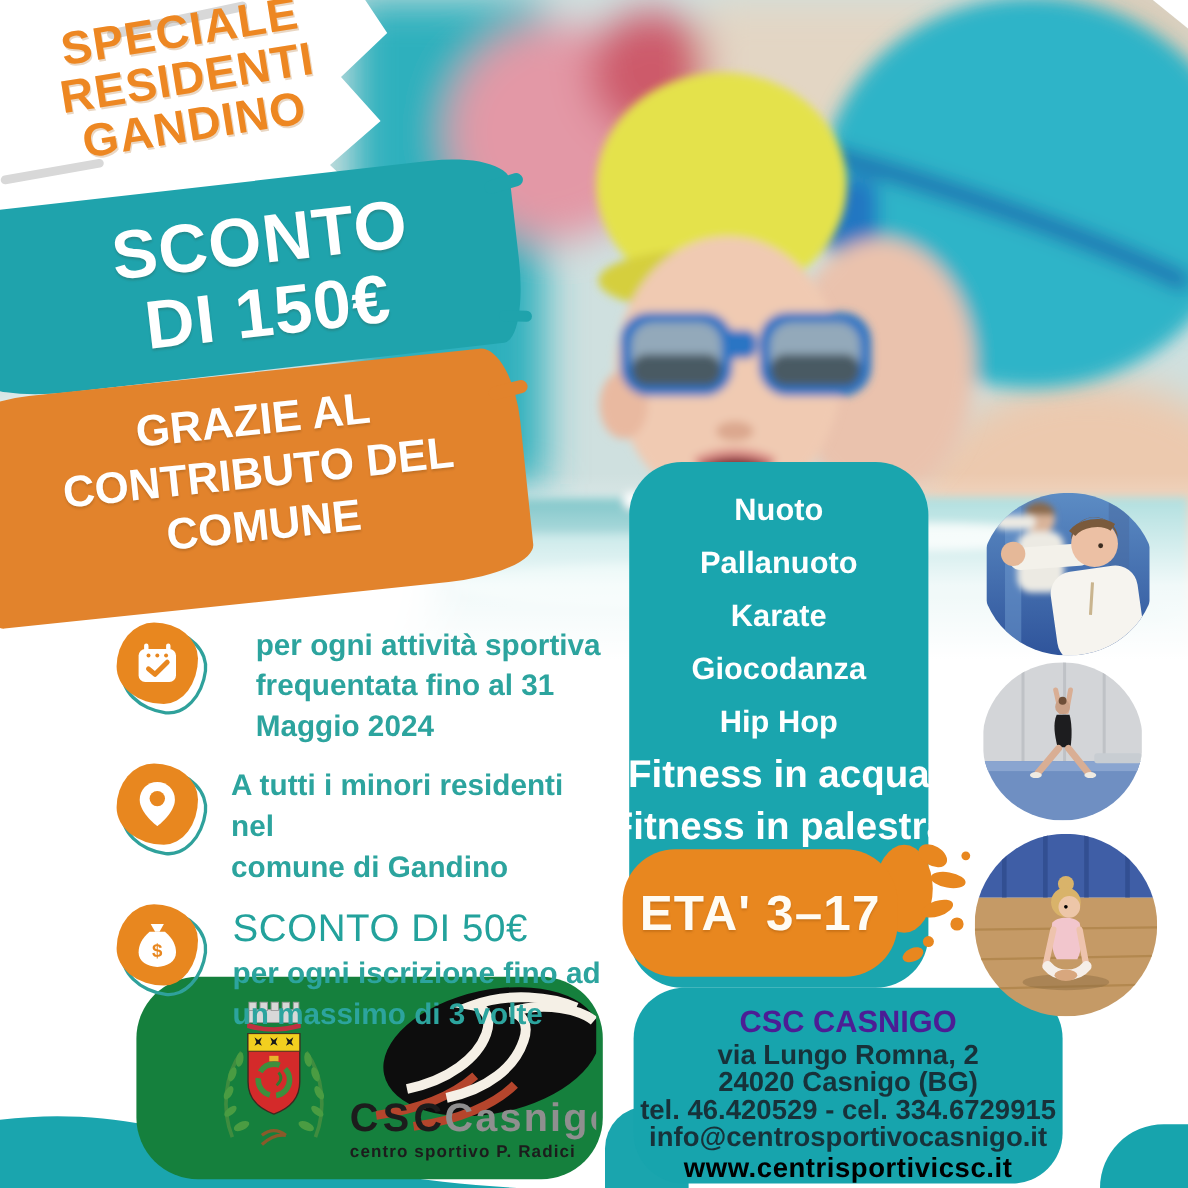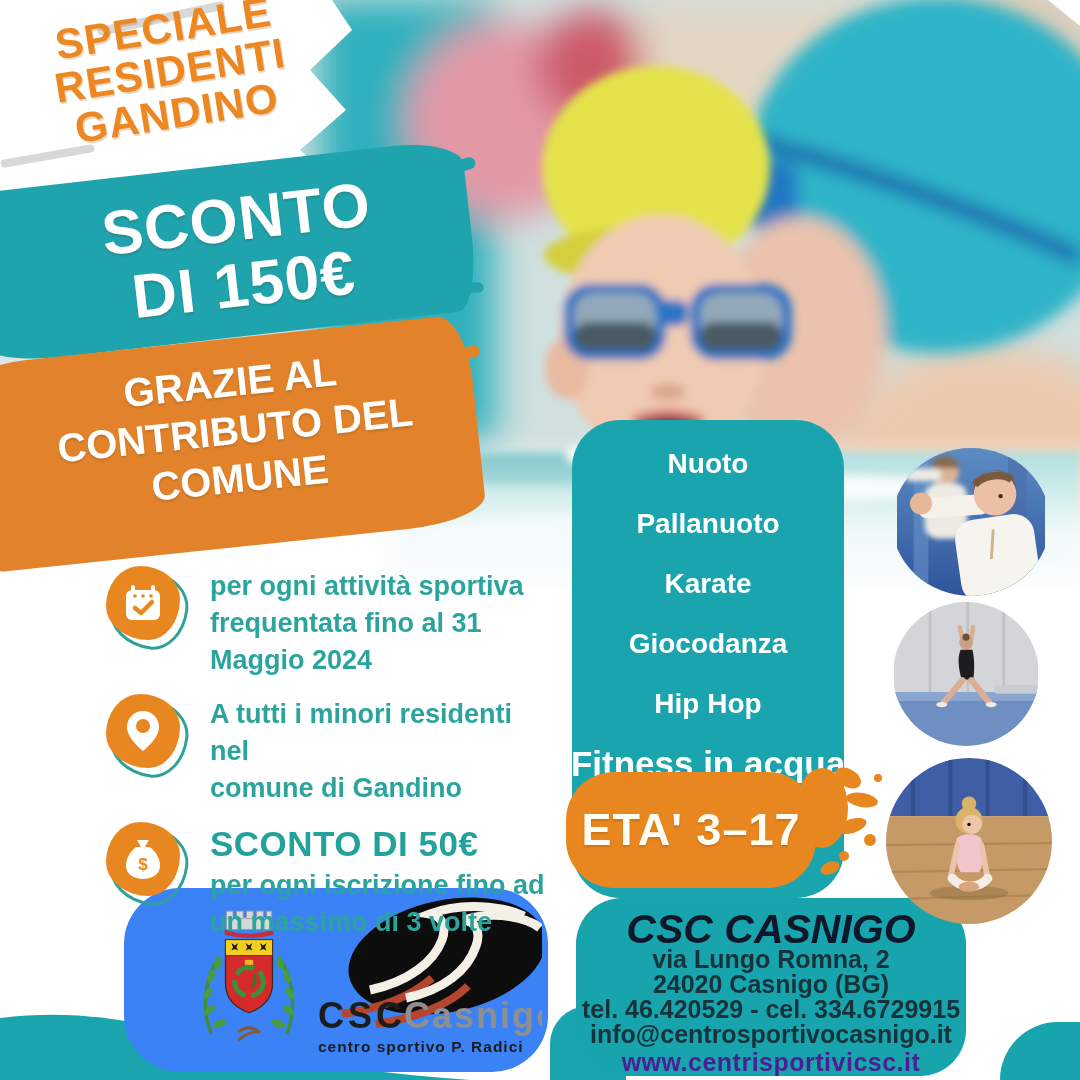"Nuoto" .activities-box { gap: 12px -> none }
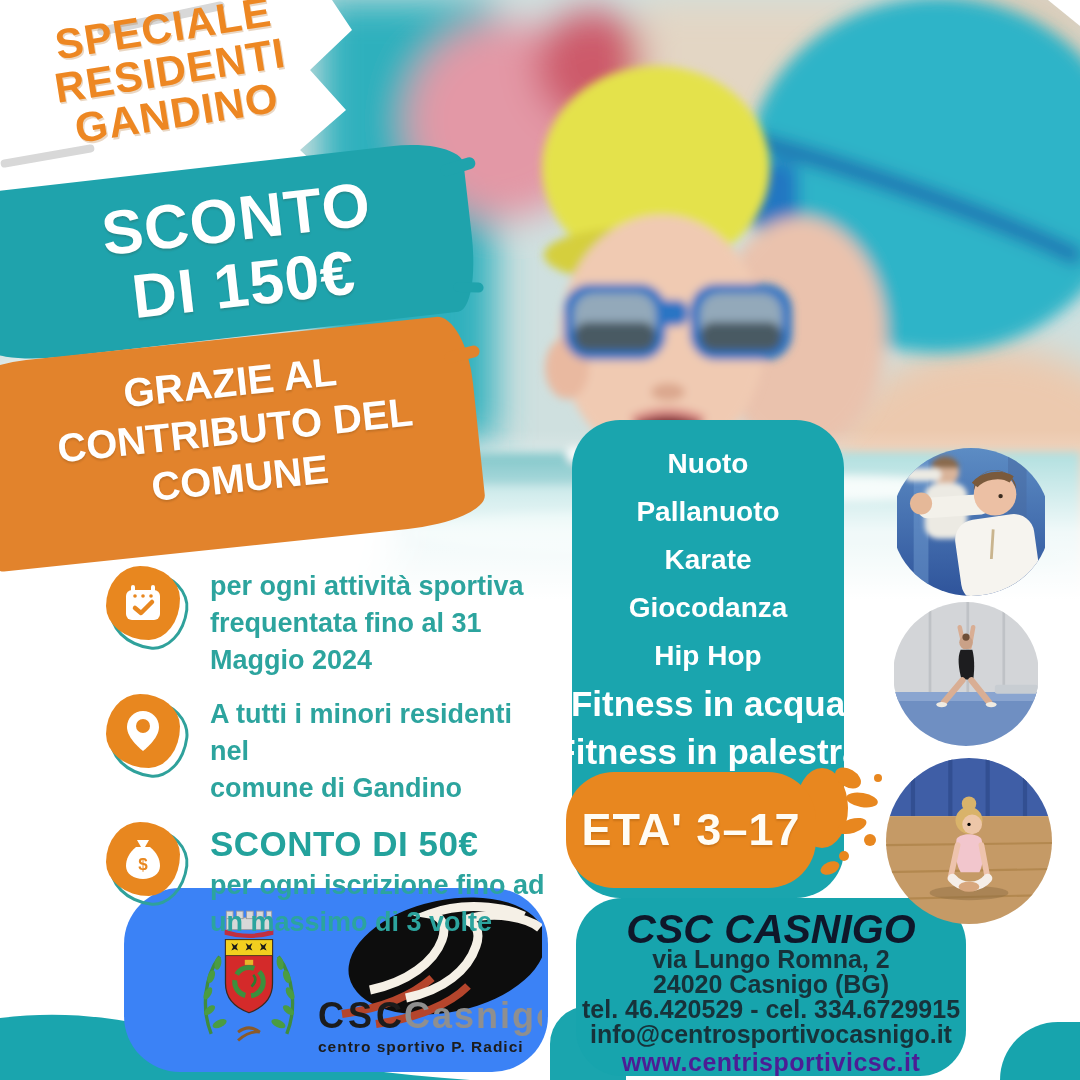"per ogni attività sportiva" .info-item { justify-content: none -> space-between }
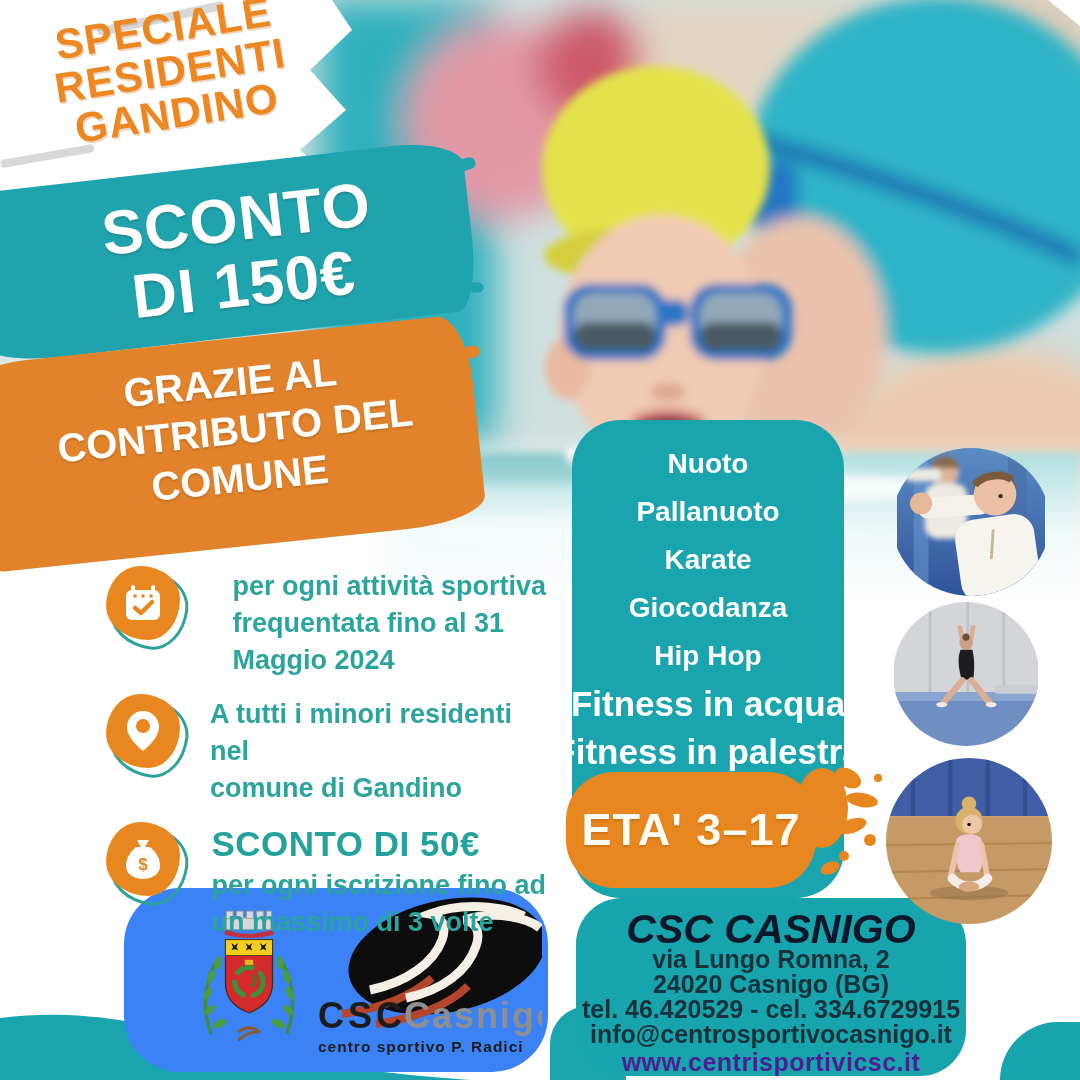"SCONTO DI 50€" .info-heading { font-weight: bold -> normal }
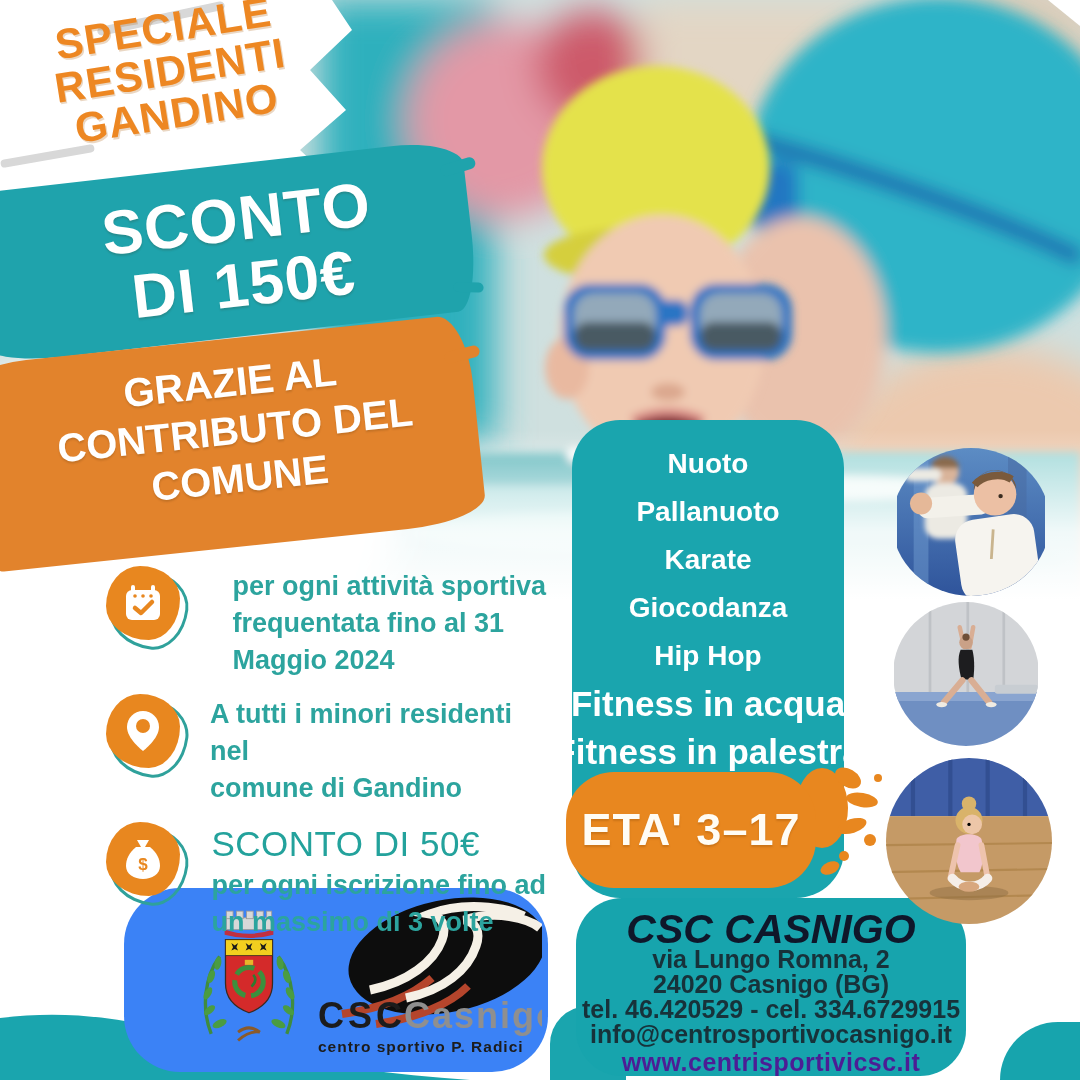"CSC CASNIGO" .contact-name { color: #0f172a -> #4c1d95; font-size: 41px -> 28px; font-style: italic -> none }
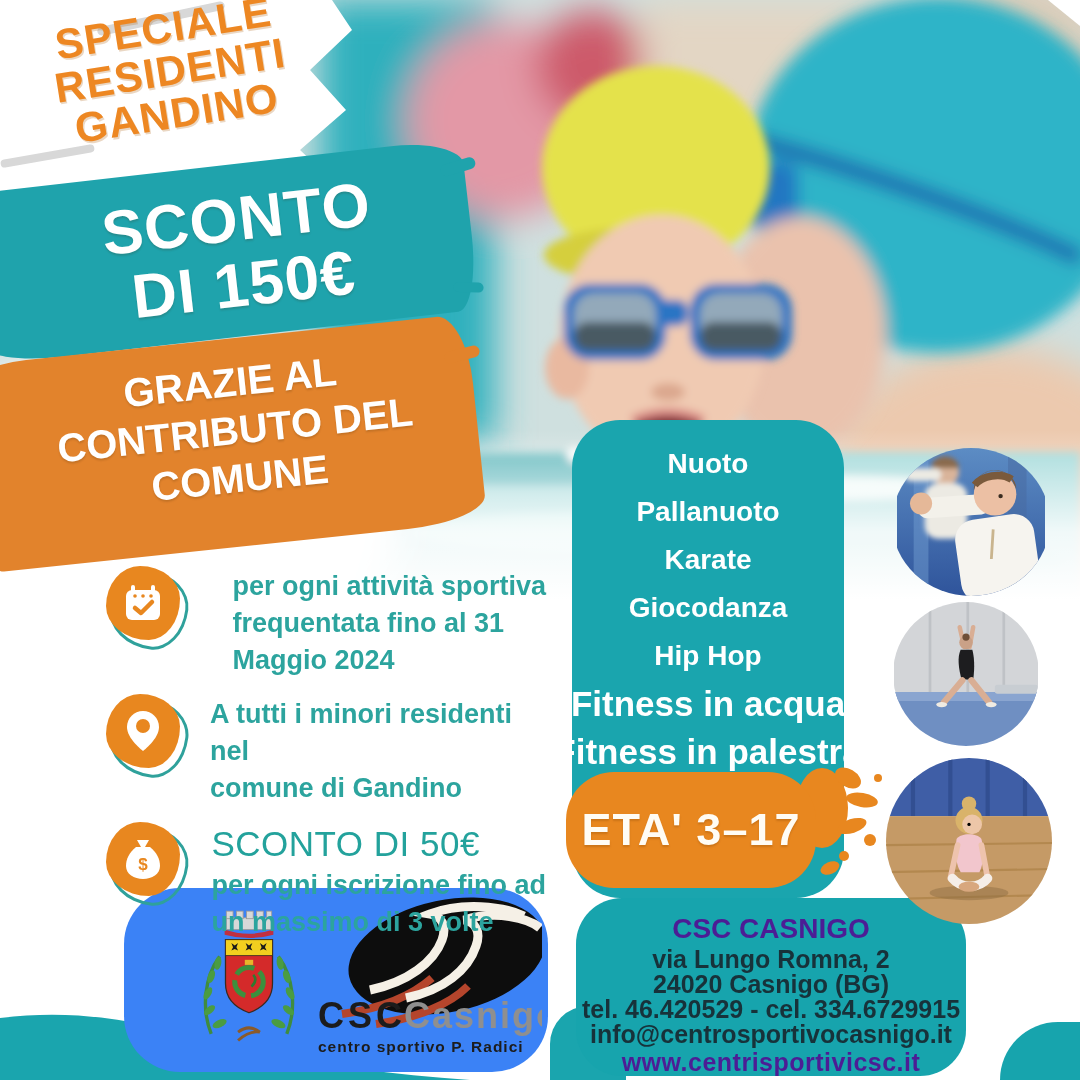"CSC" .logo-box { background: #3b82f6 -> #15803d }
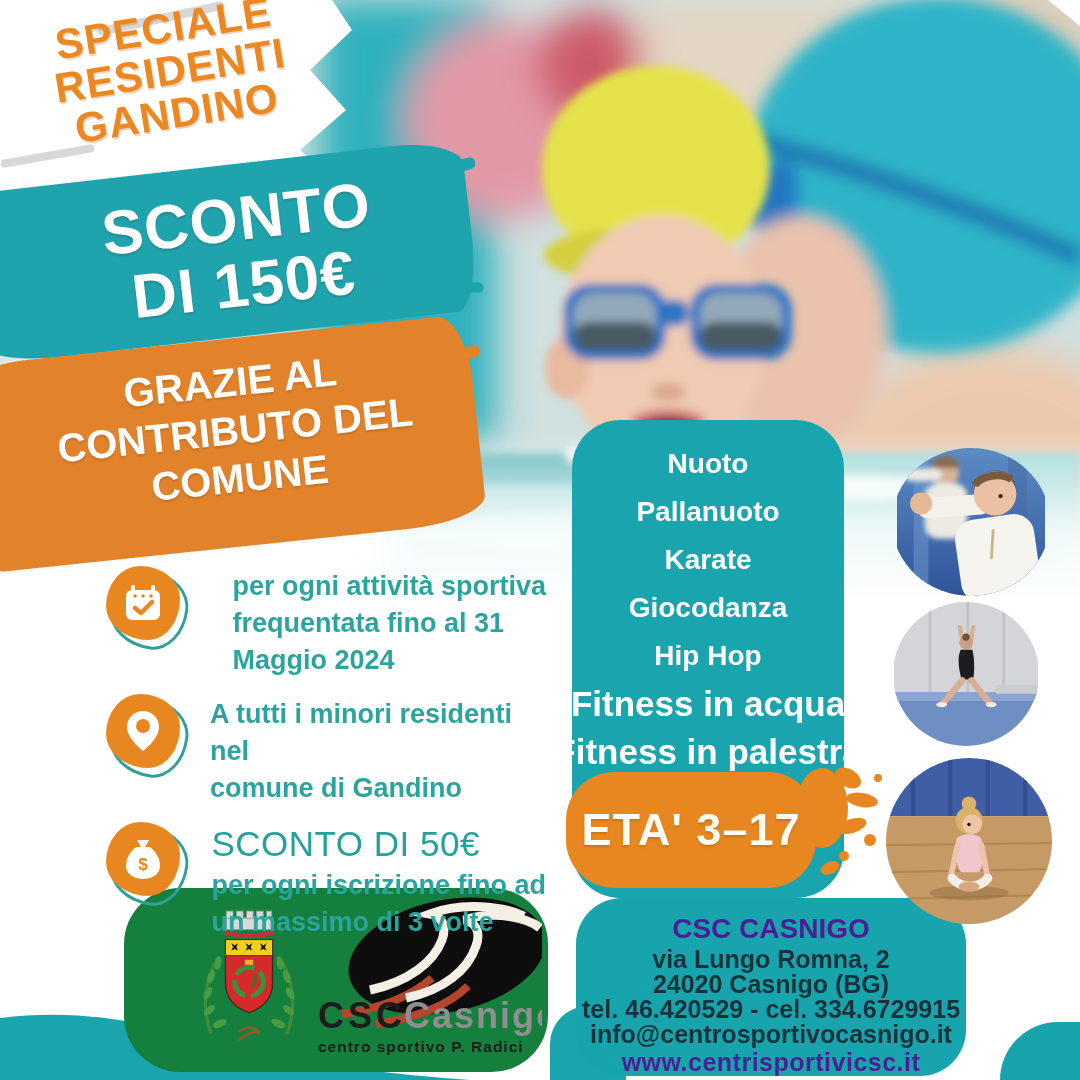"www.centrisportivicsc.it" .contact-site { color: #4c1d95 -> #000000 }
